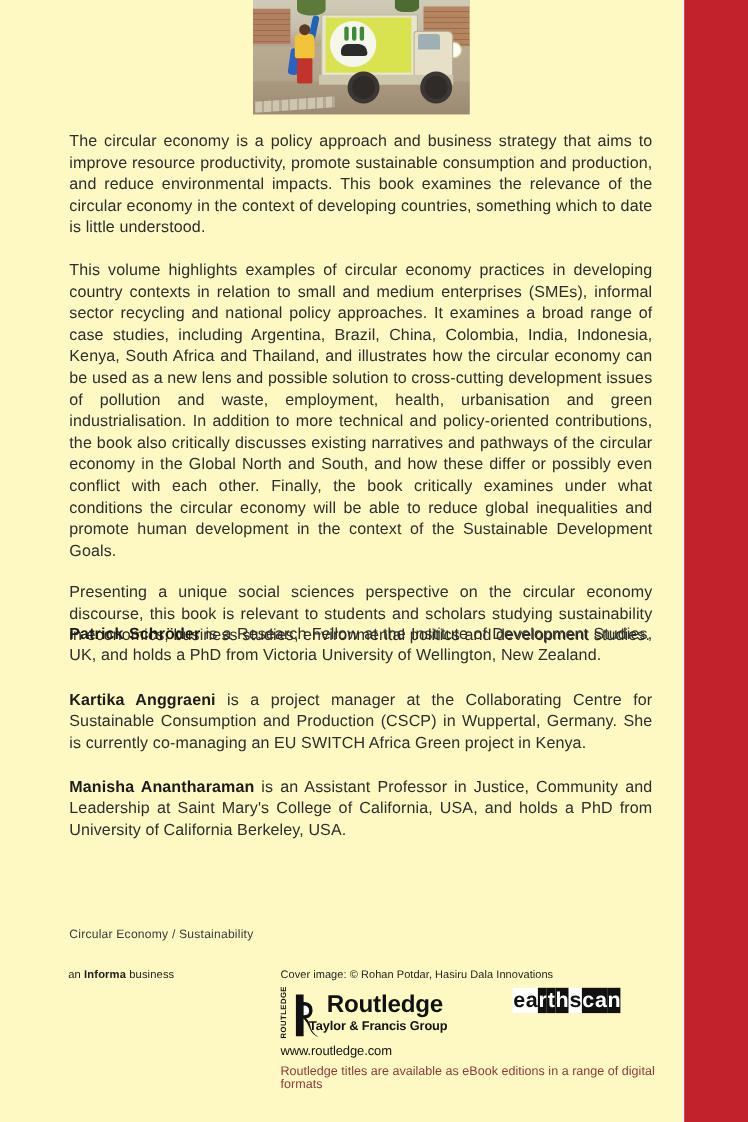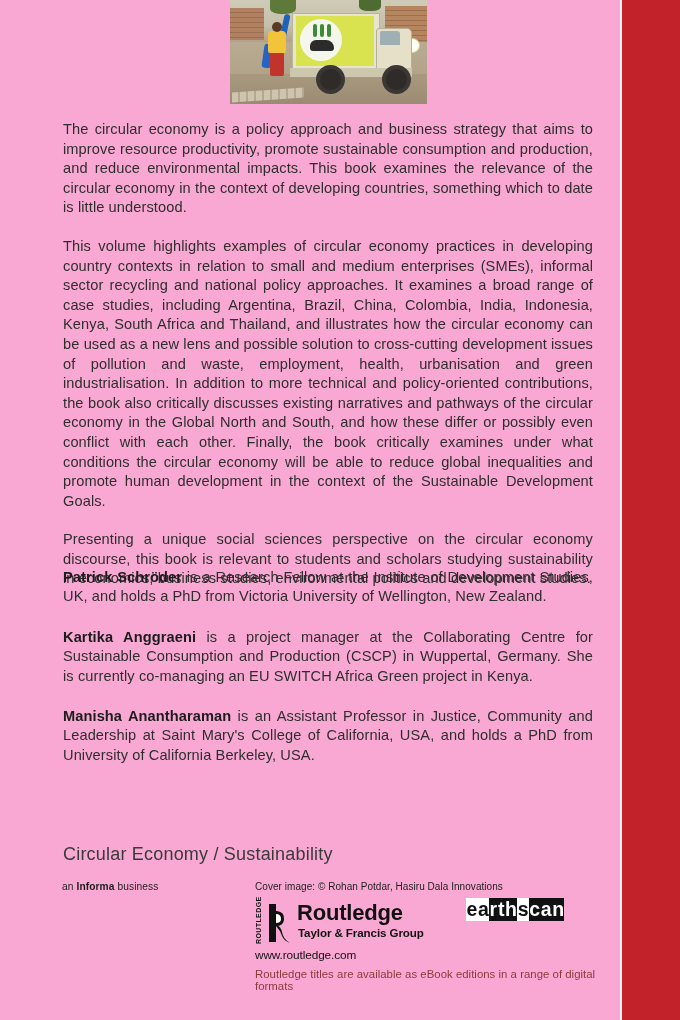"The circular economy is a" .page { background: #f9a8d4 -> #fef9c3 }
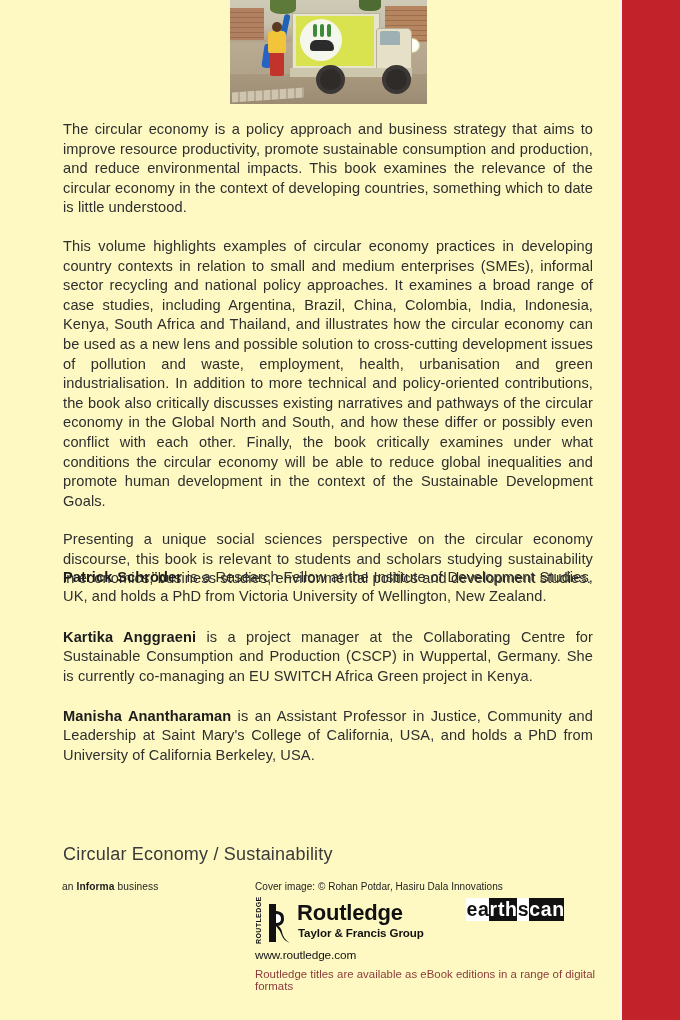"Circular Economy / Sustainability" .subject-line { font-size: 18px -> 11px }
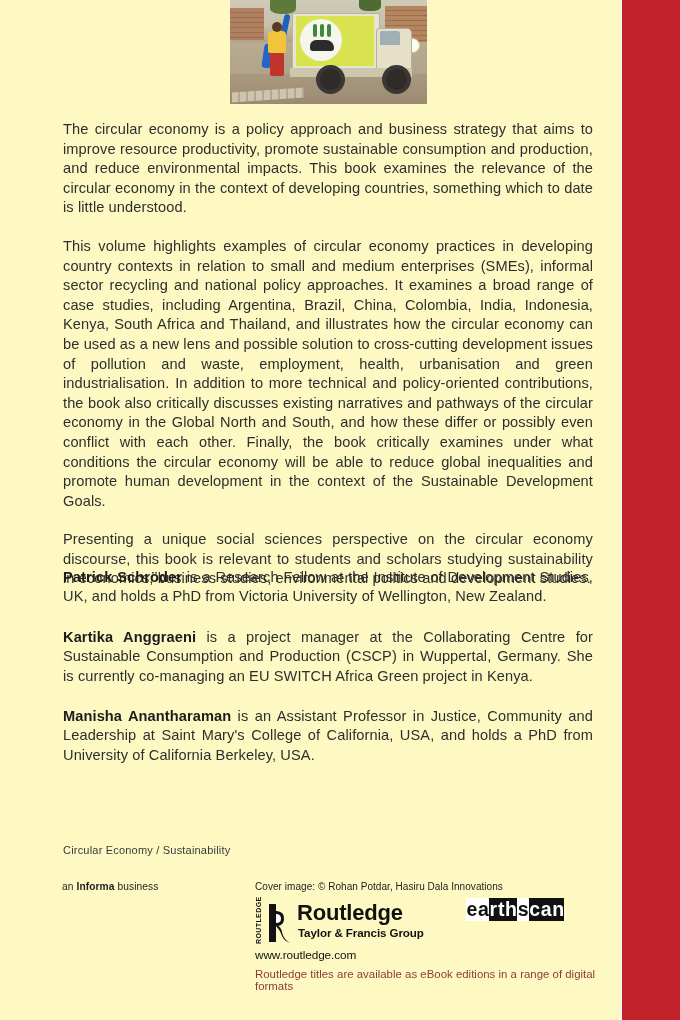"Taylor & Francis Group" .rl-sub { left: 43px -> 26px }
